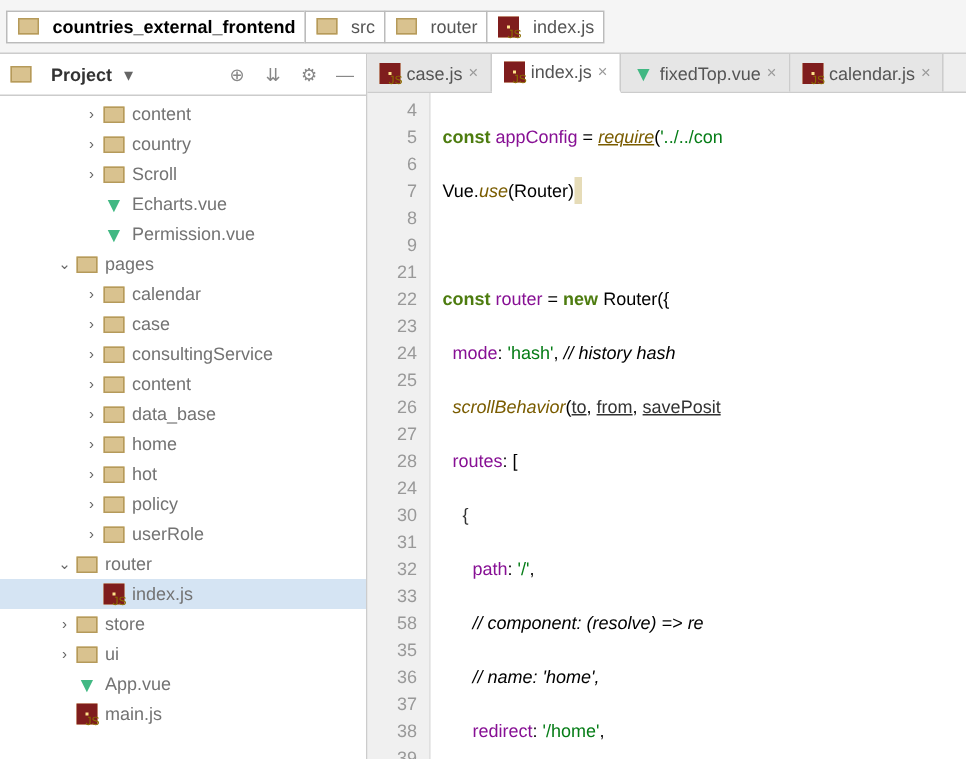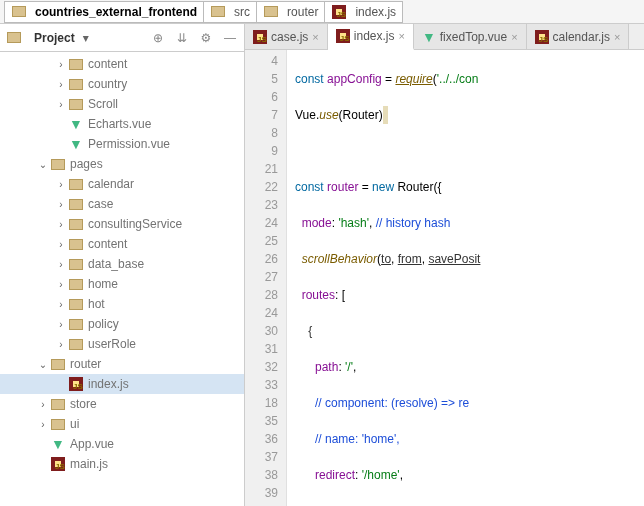"countries_external_frontend" .breadcrumb { height: 24px -> 36px }
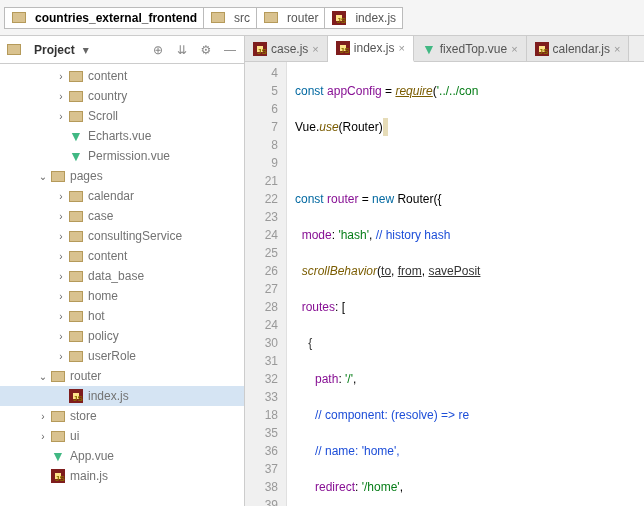"JS" .ico-js { border: 4px solid #7f1d1d -> 6px solid #7f1d1d; font-weight: bold -> normal }
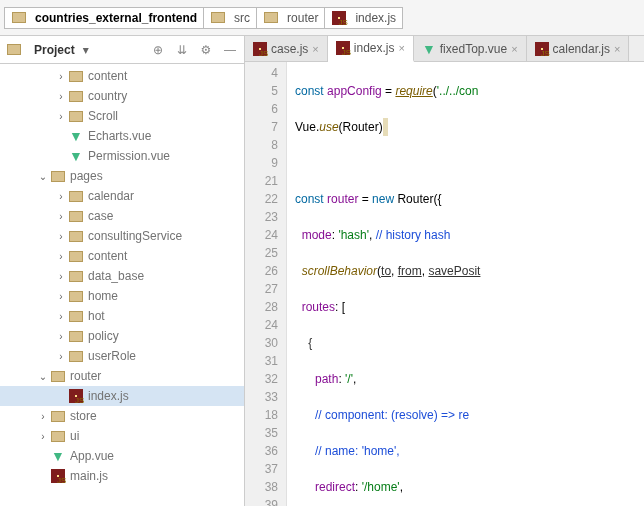"const" .kw { color: #0369a1 -> #4d7c0f; font-weight: normal -> bold }
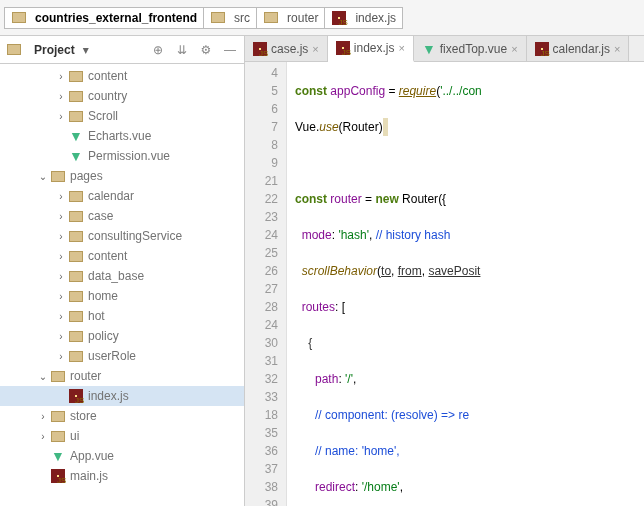"// history hash" .cm { color: #1d4ed8 -> #000000; font-style: none -> italic }
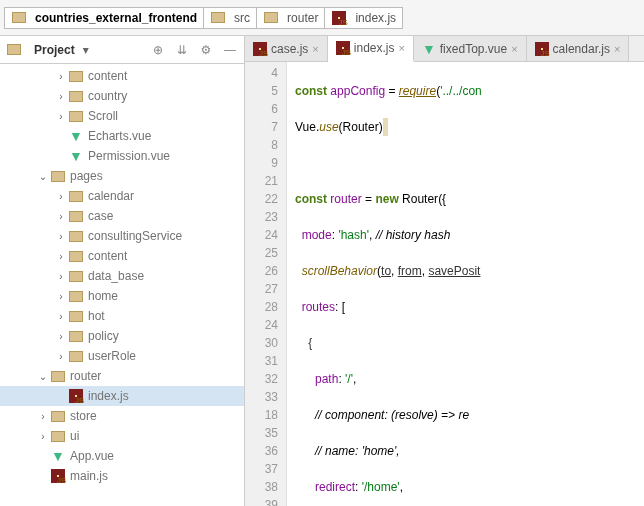"18" div { text: 18 -> 58 }
